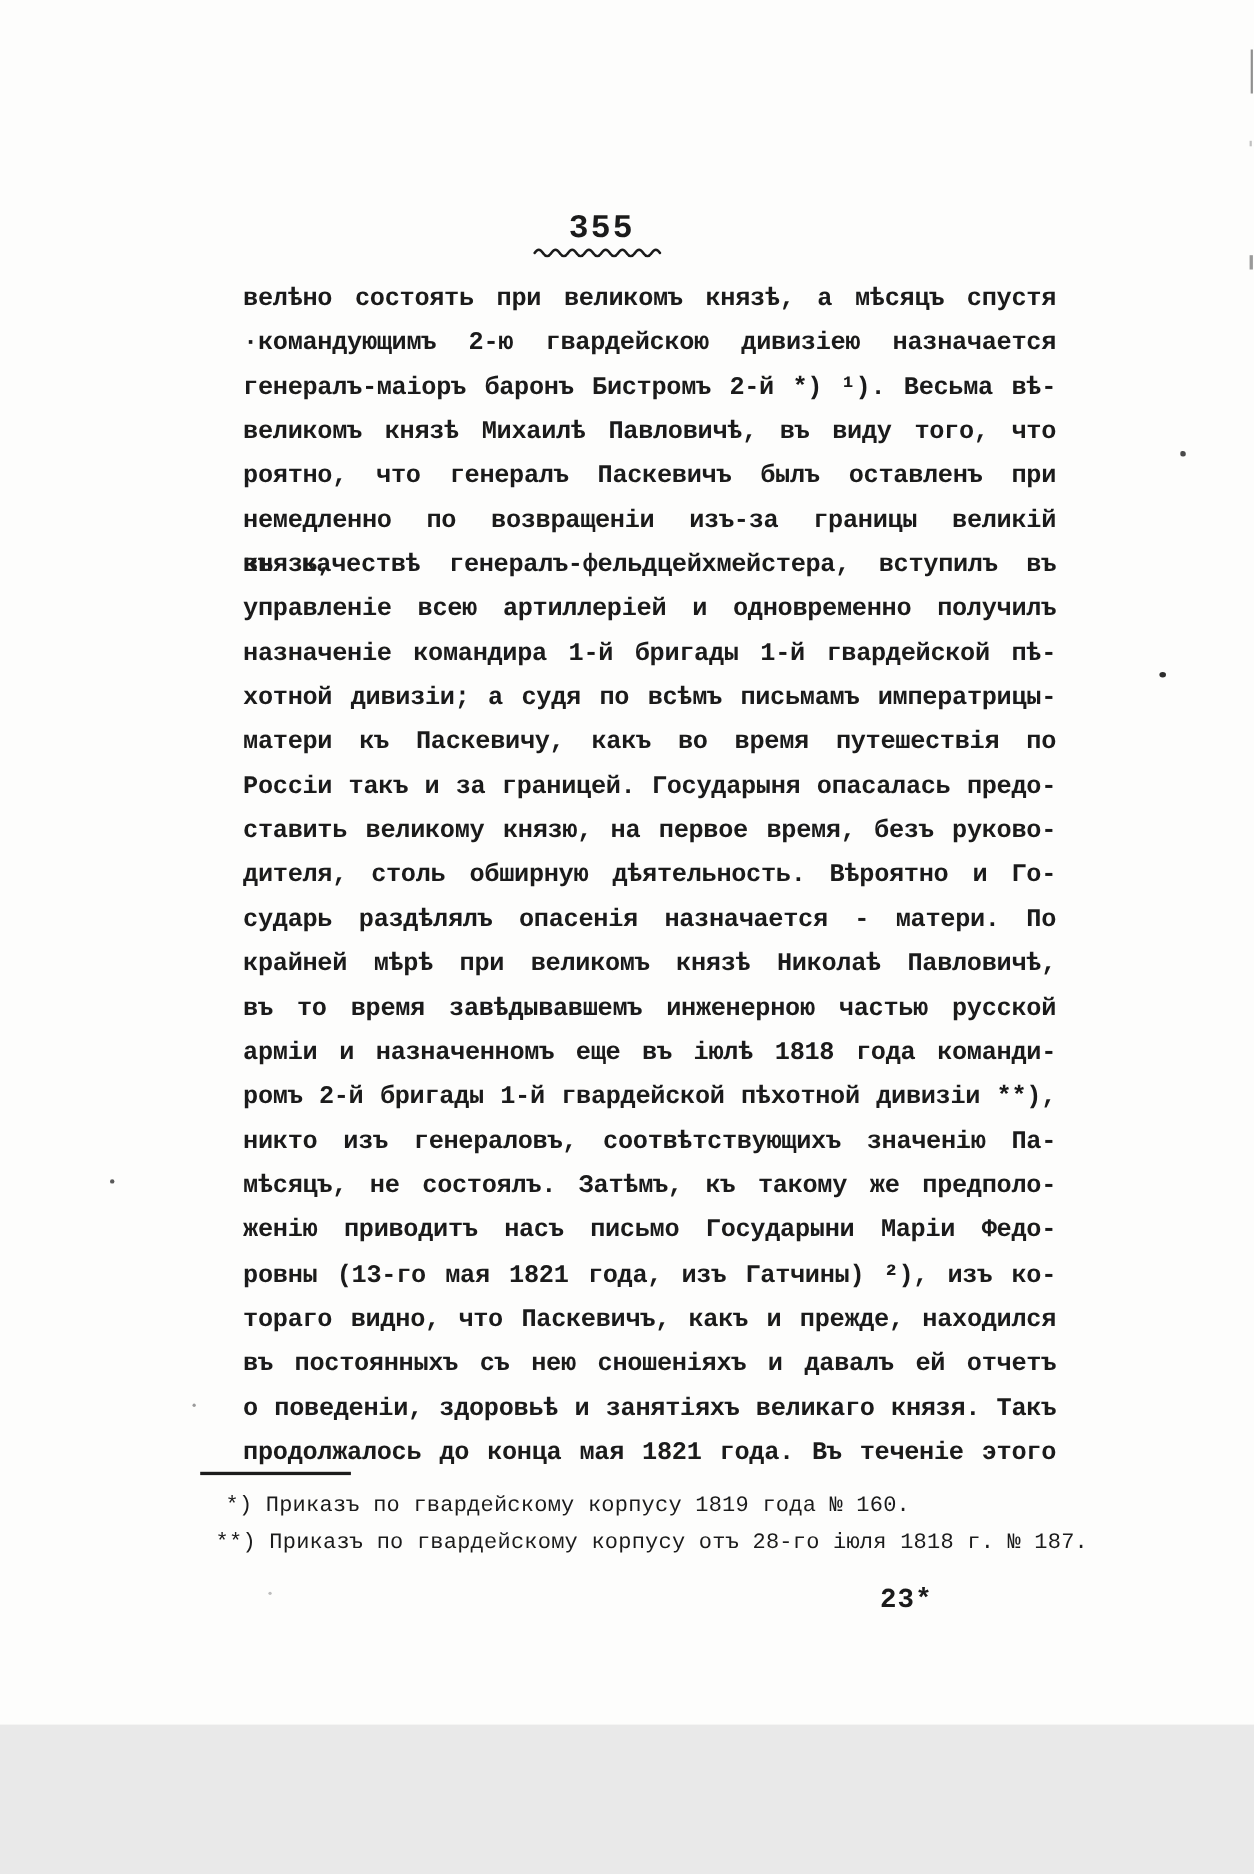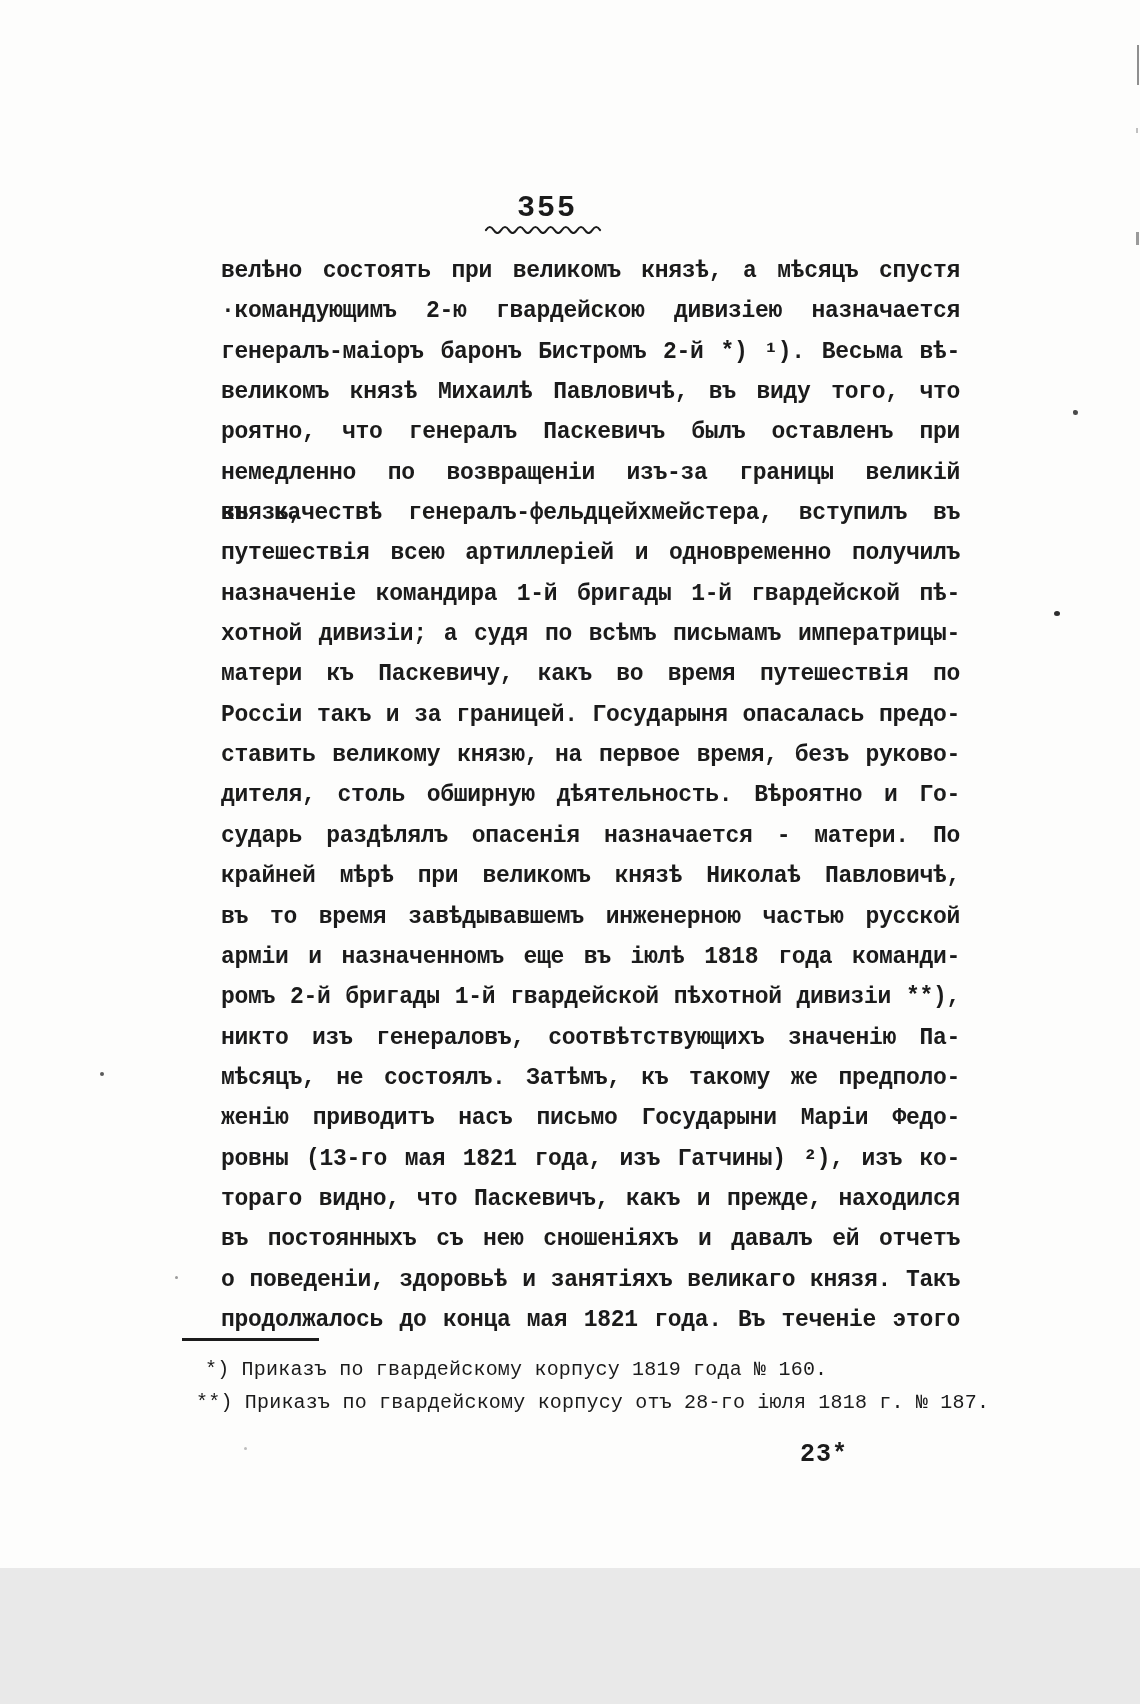"путешествія всею артиллеріей и" div.text-line { text: путешествія -> управленіе }
